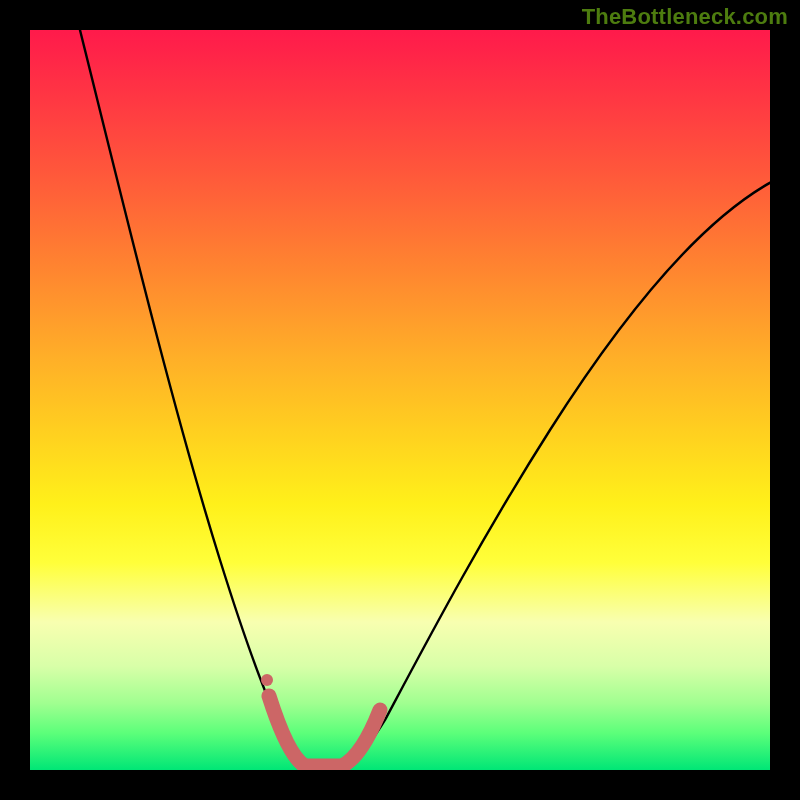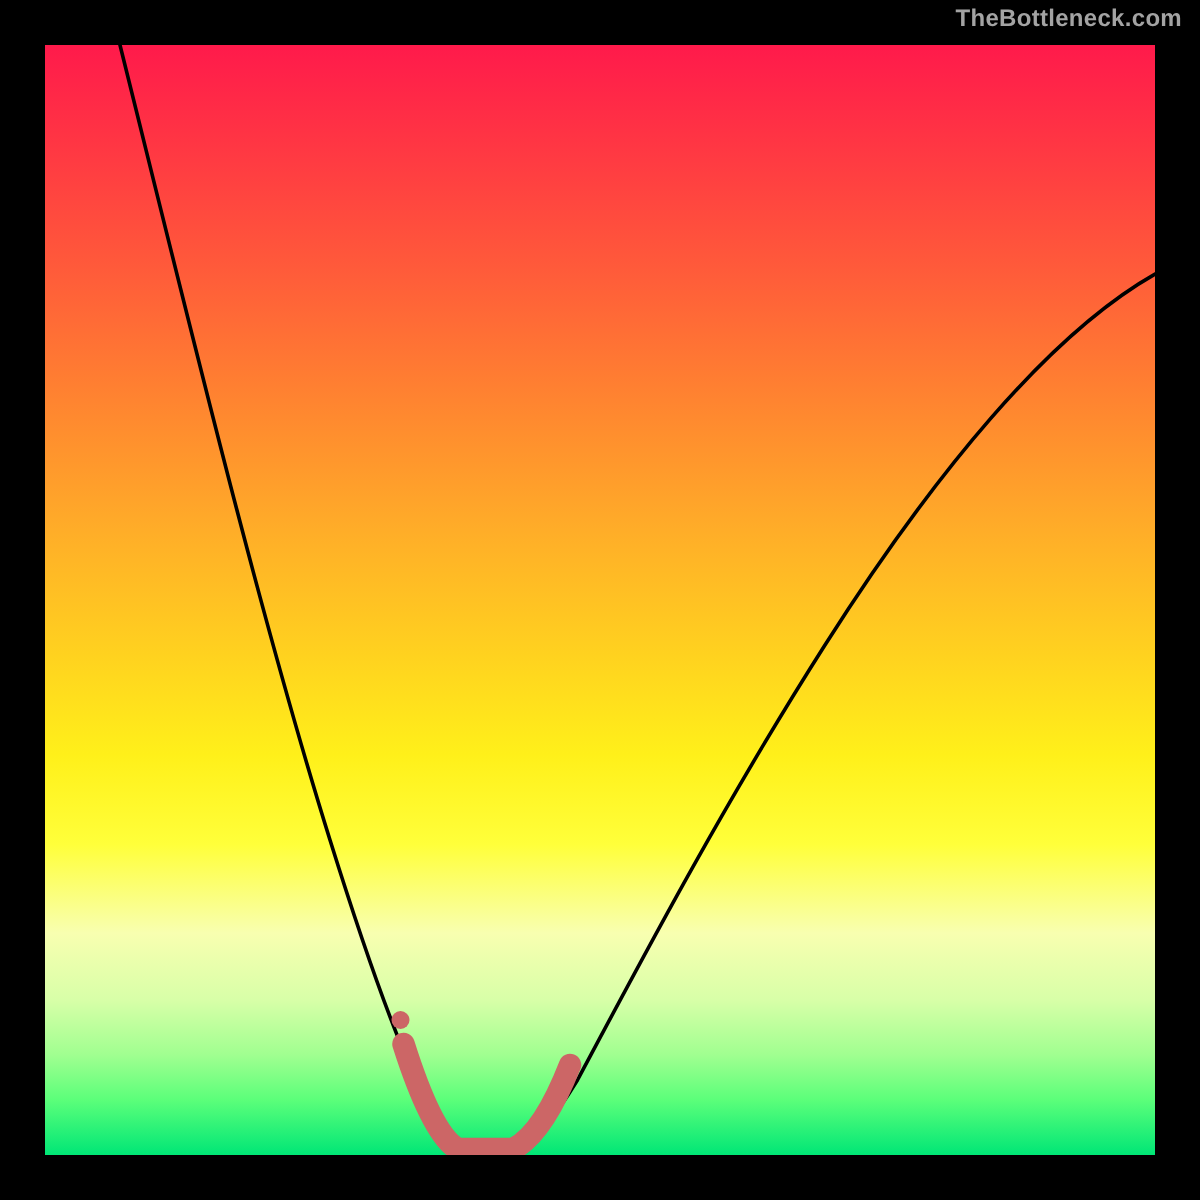"TheBottleneck.com" .watermark { color: #a3a3a3 -> #4d7c0f; font-size: 16px -> 22px }
